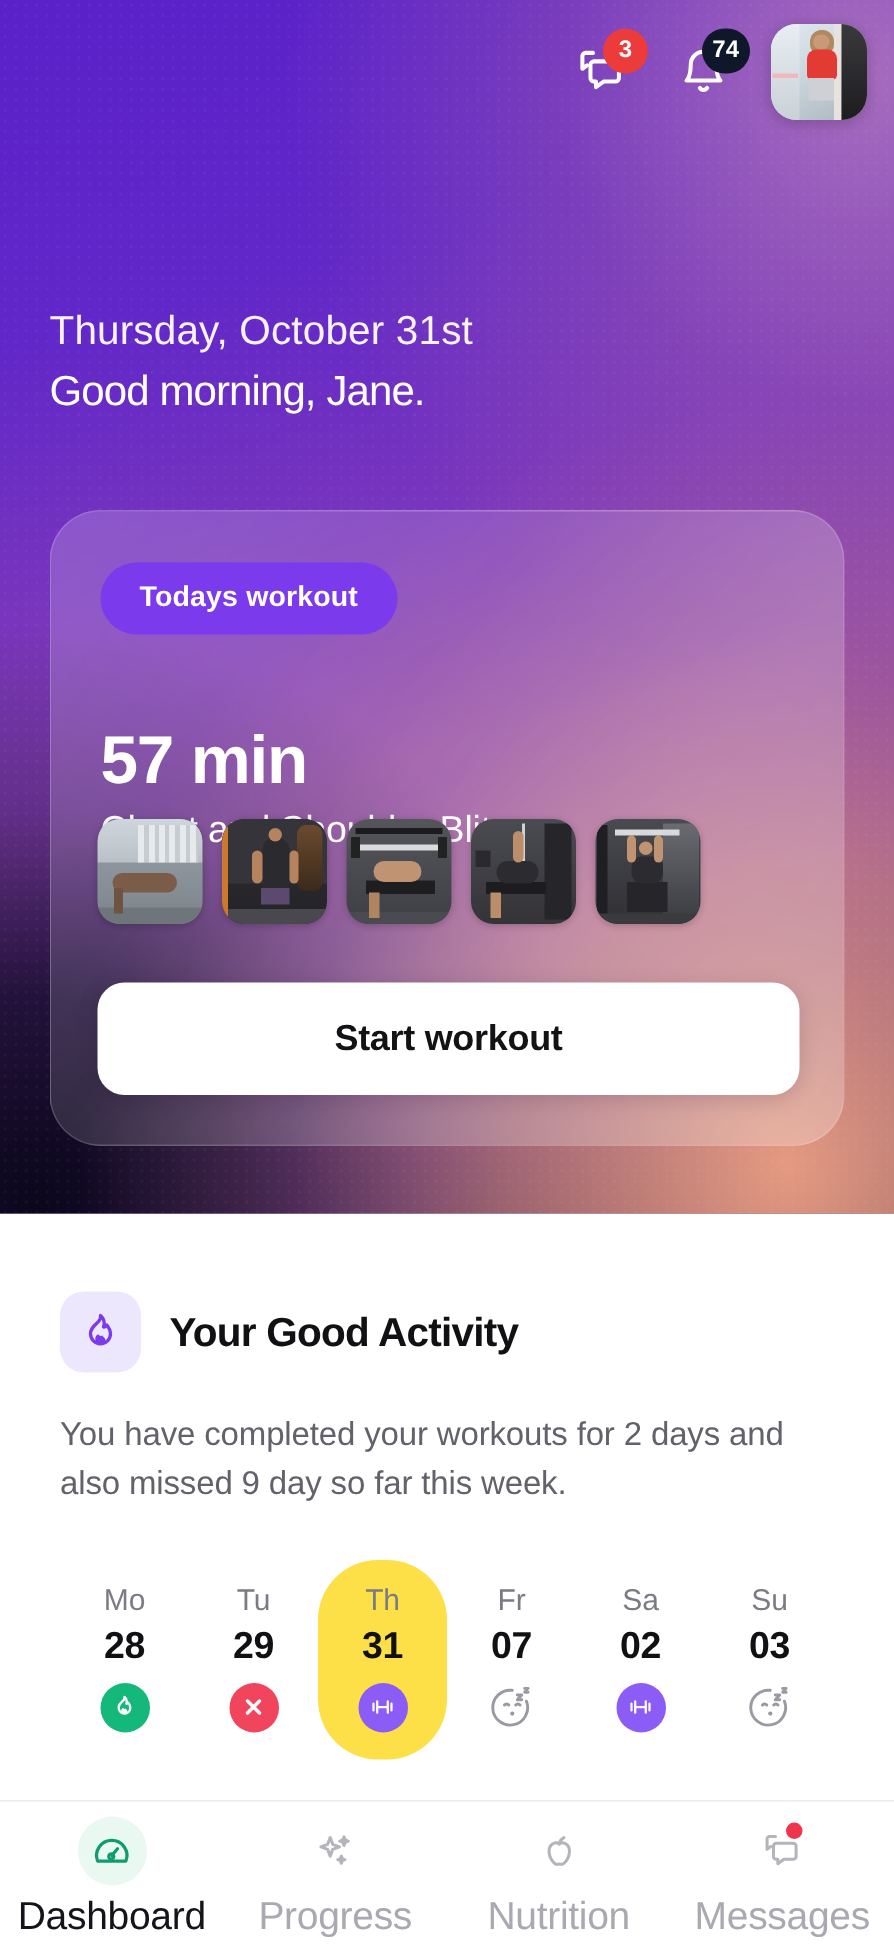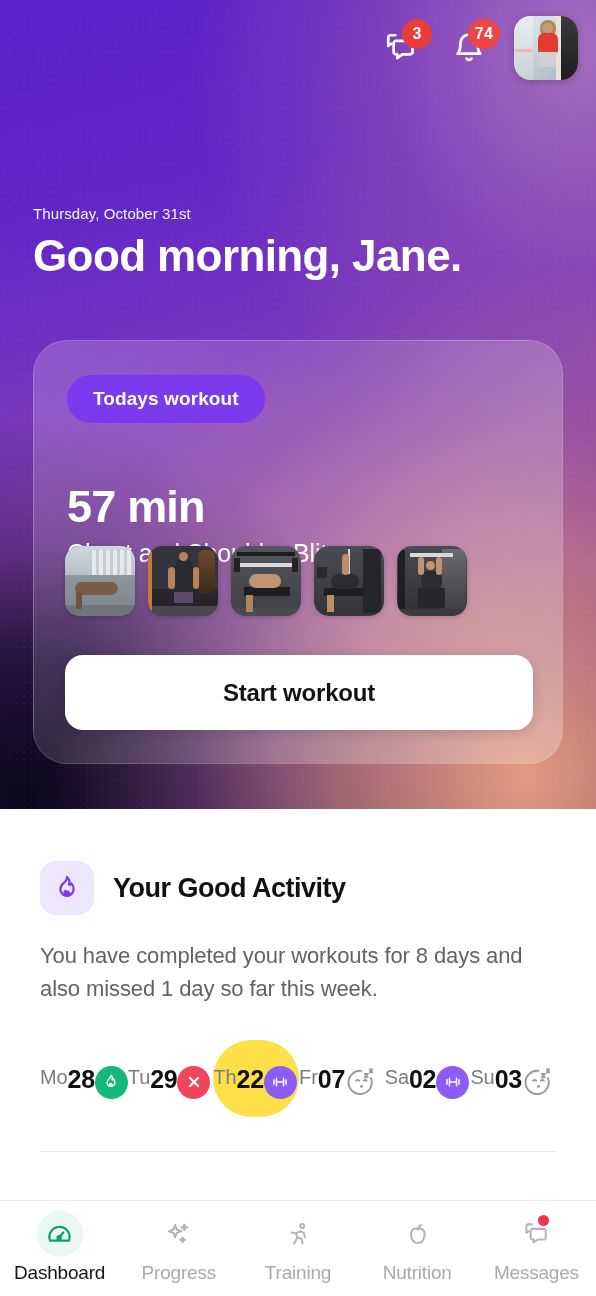"74" .badge.purple { background: #ef4444 -> #0f172a }
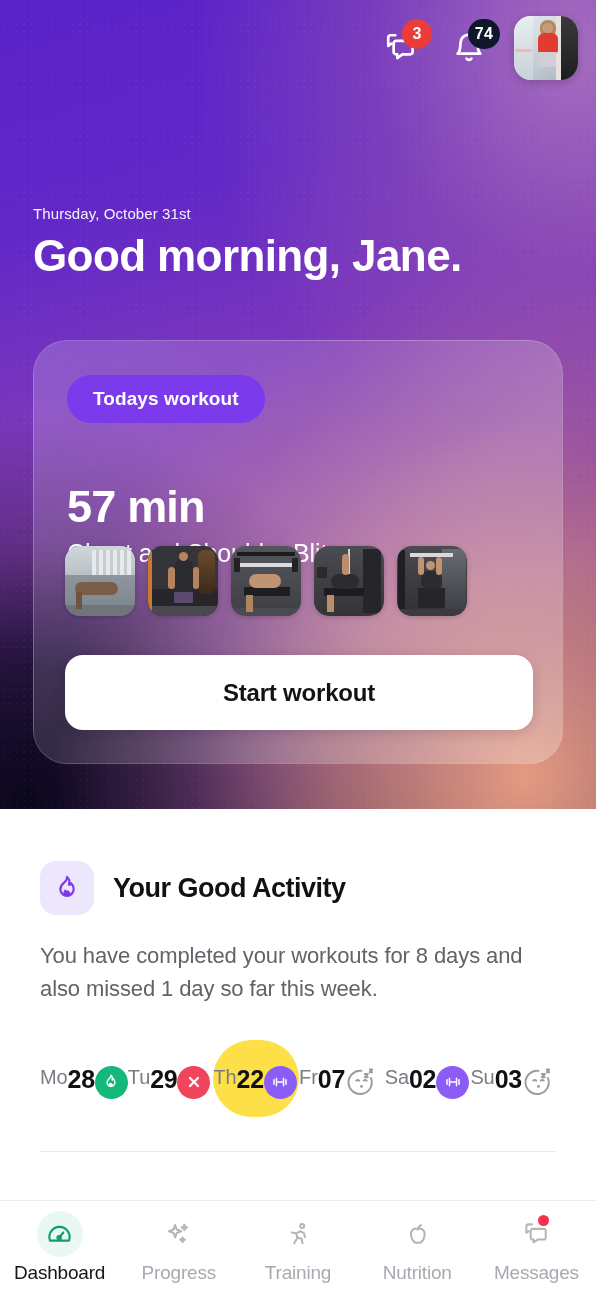"Thursday, October 31st" .greet-date { font-size: 15px -> 27px }
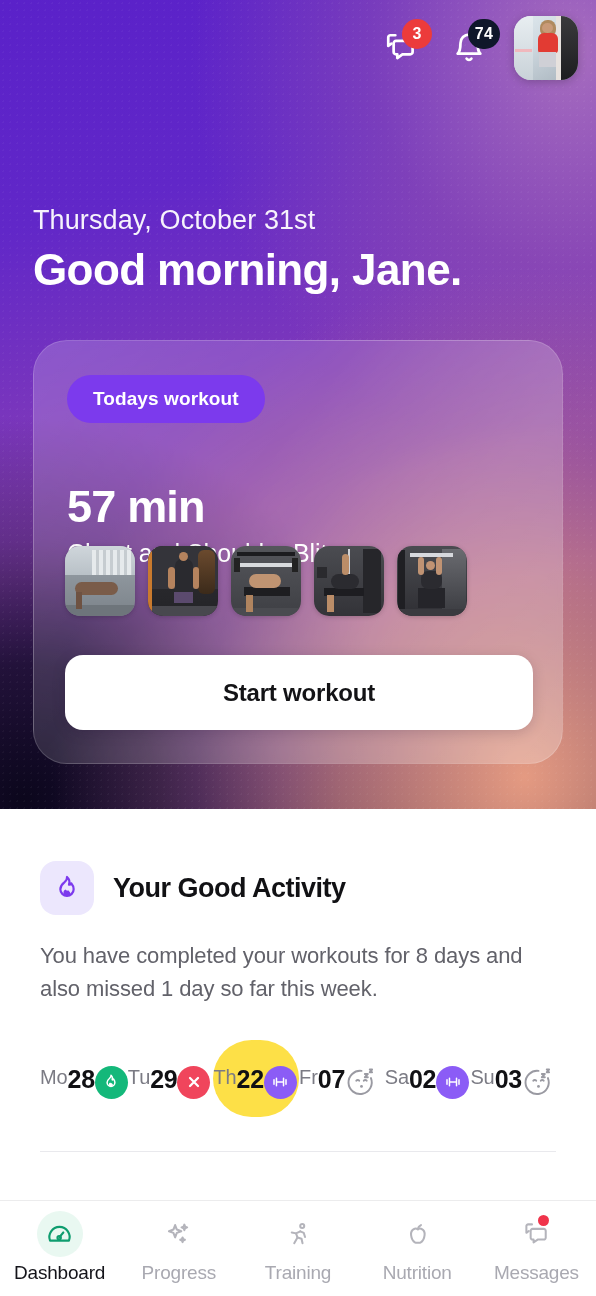"Good morning, Jane." .greet-main { font-size: 44px -> 28px; font-weight: 700 -> 400 }
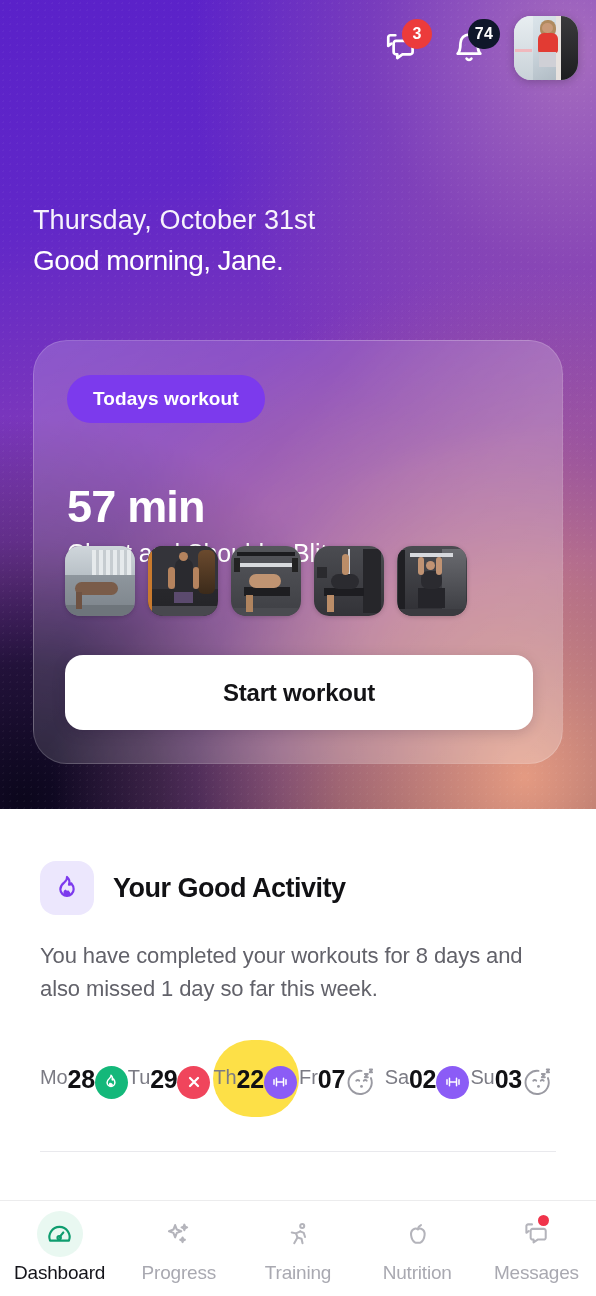"You have completed your workouts" div.act-desc { text: 8 days and also missed 1 -> 2 days and also missed 9 }
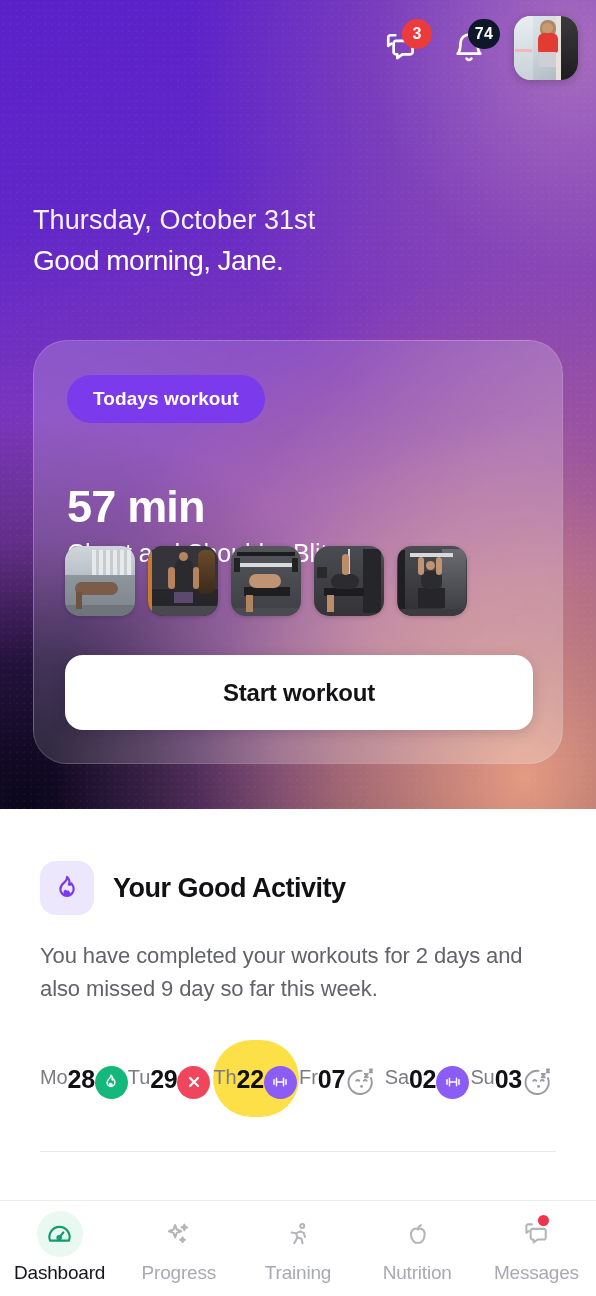"Mo" .day { flex-direction: row -> column }
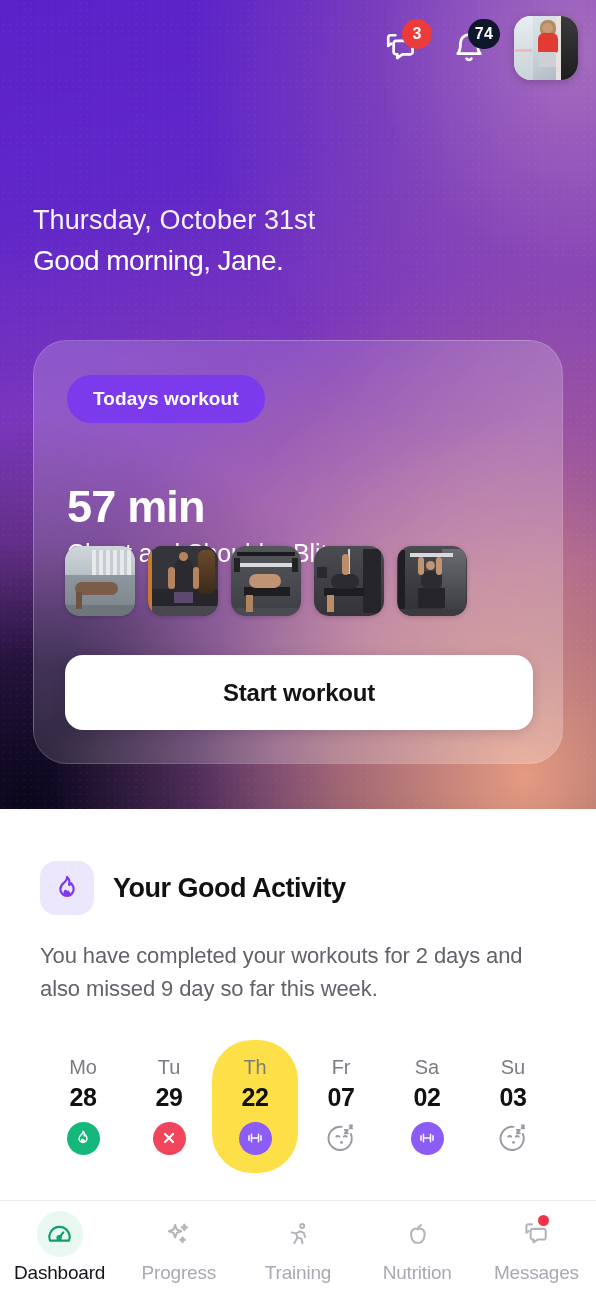"22" div.day-num { text: 22 -> 31 }
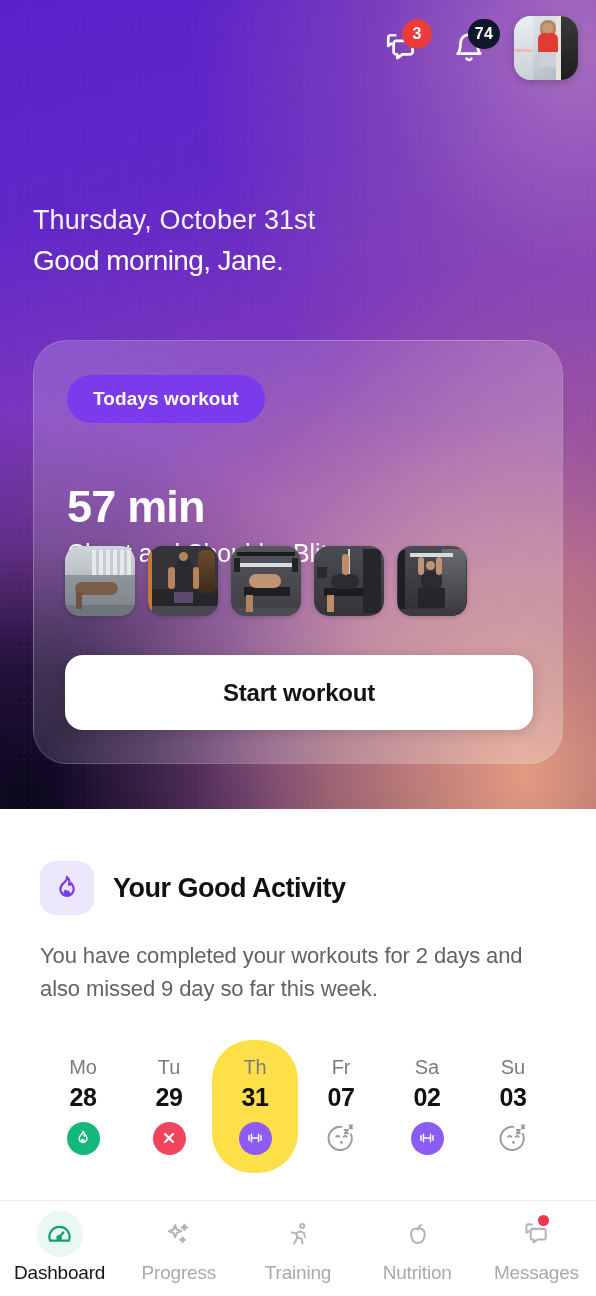"Dashboard" .nav-label { font-size: 19px -> 26px }
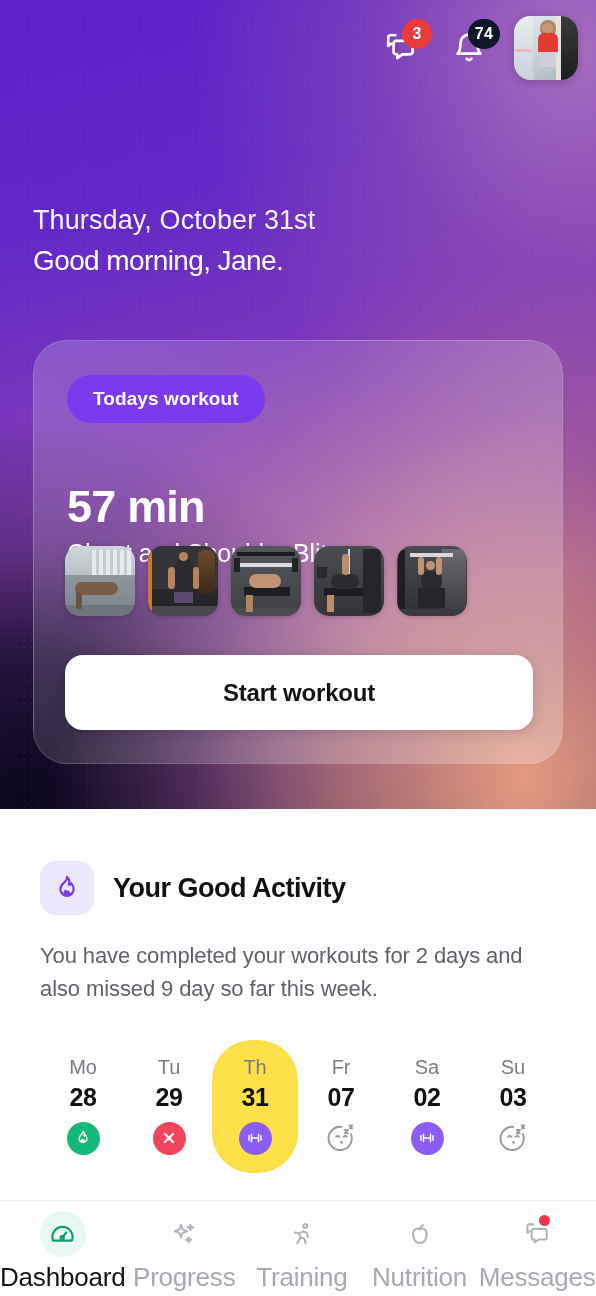"Training" div.nav-item { html: <div> <div> <svg> <circle></circle> <path></path> <path></path> <path></path> <path></path> </svg> </div> <div>Training</div> </div> -> none }
